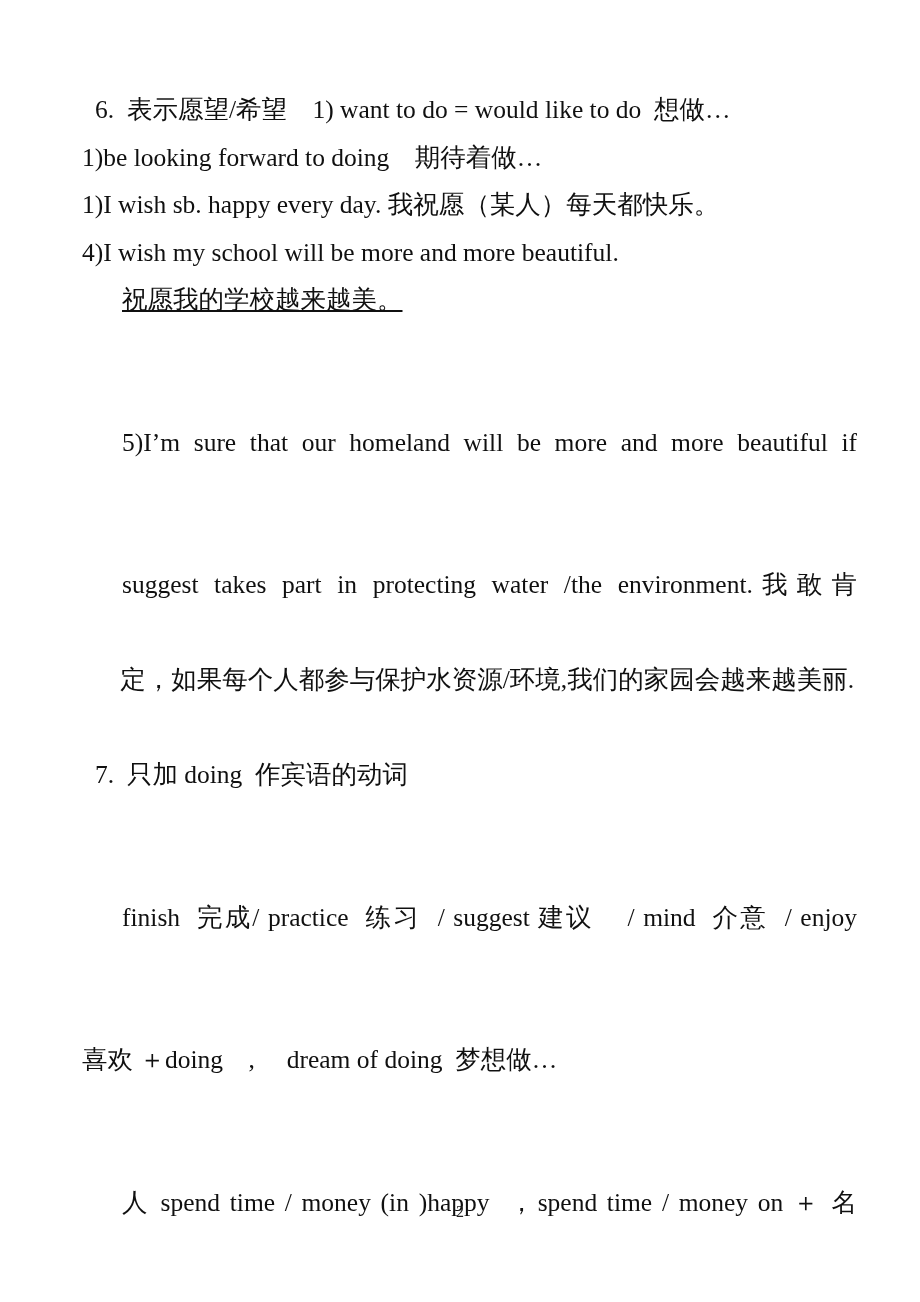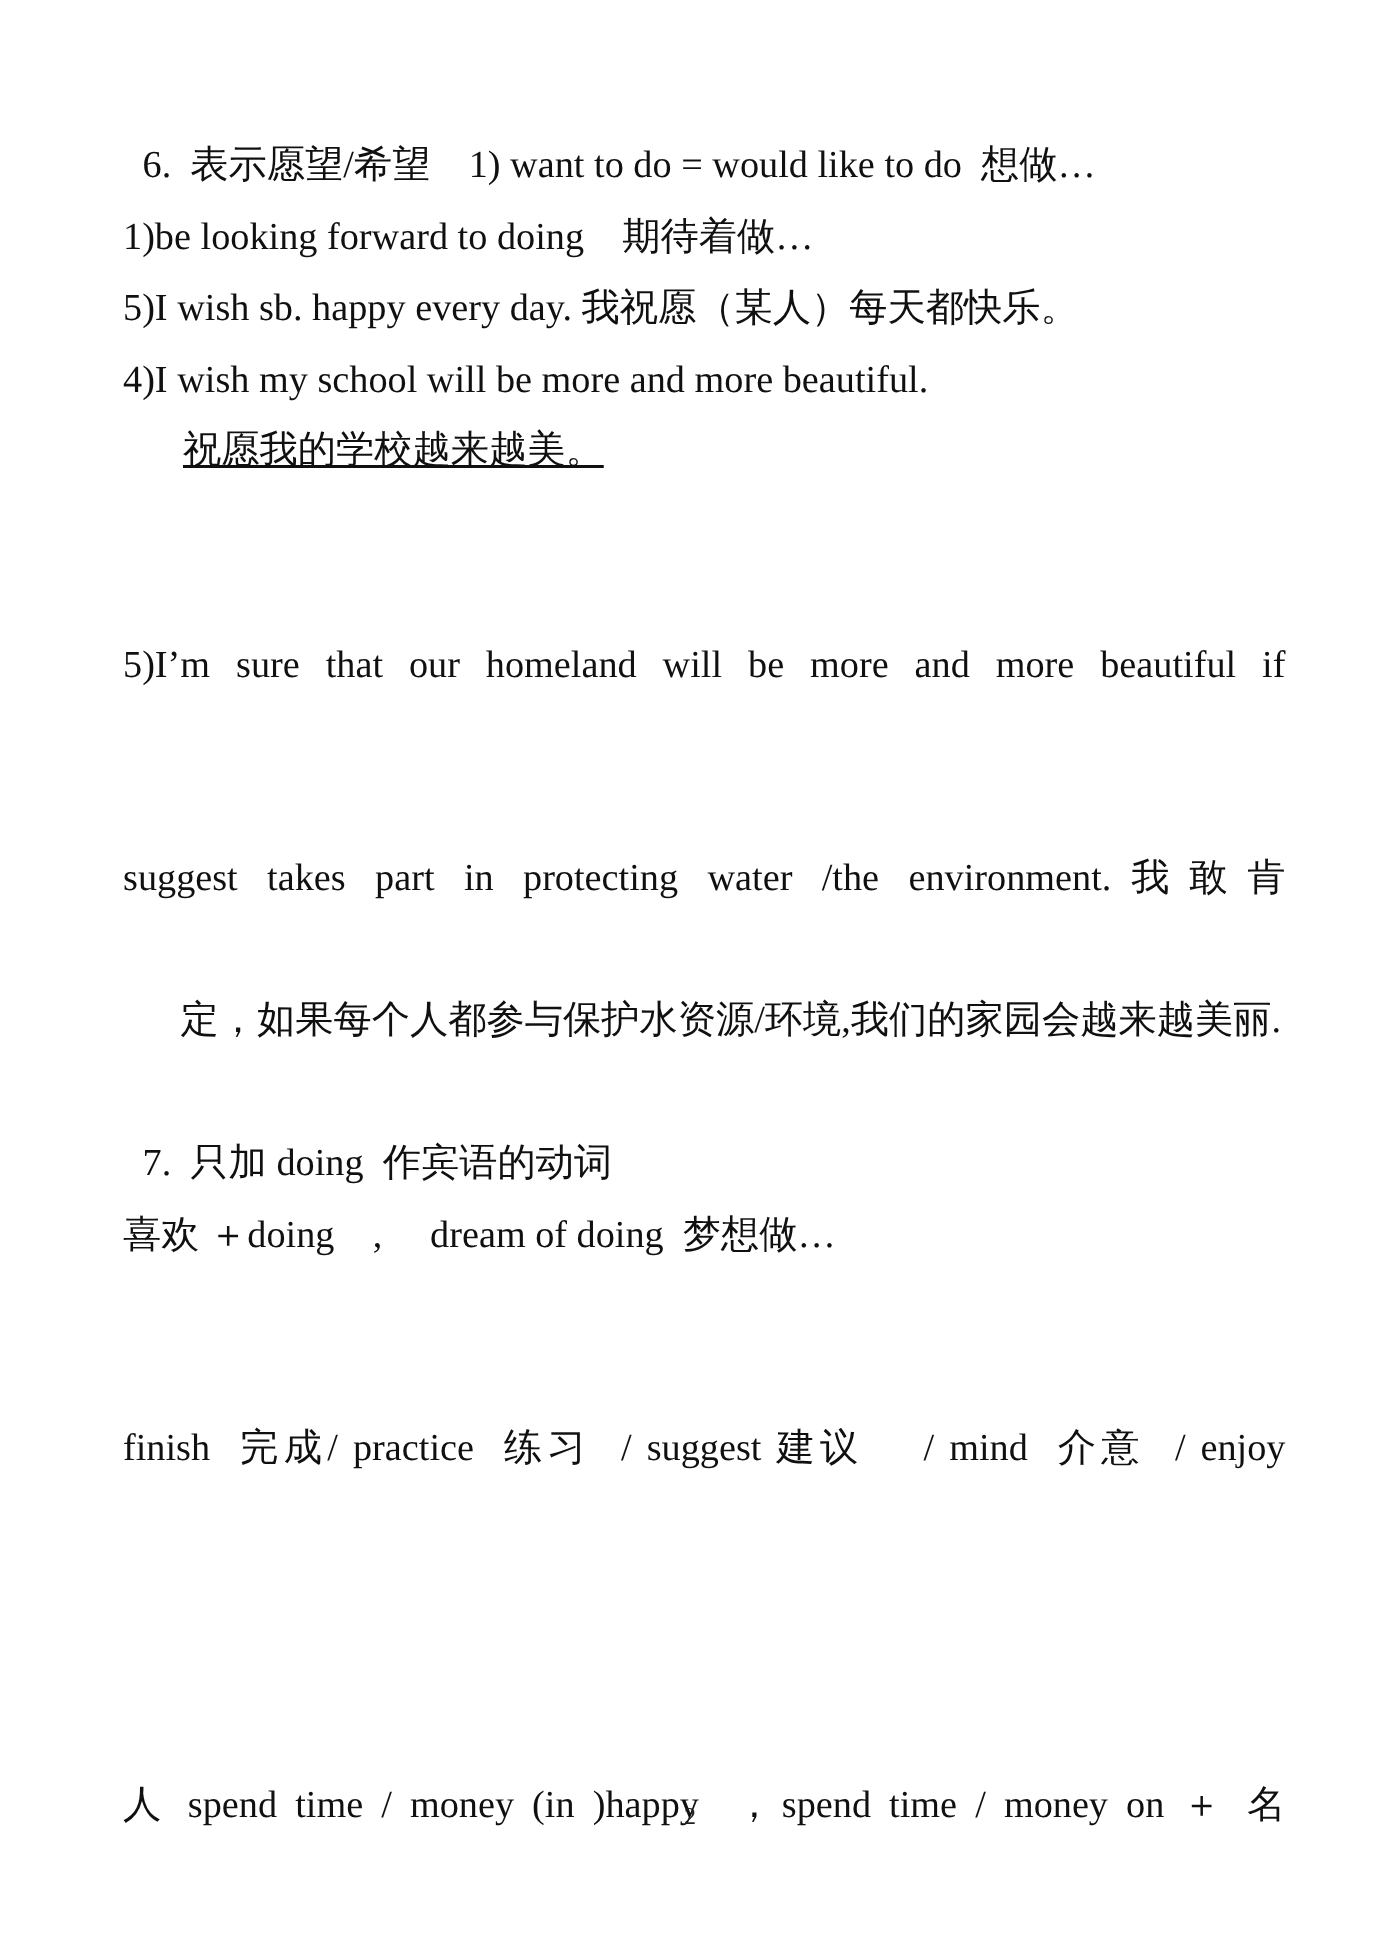"5)I wish sb. happy every" div.ln { text: 5 -> 1 }
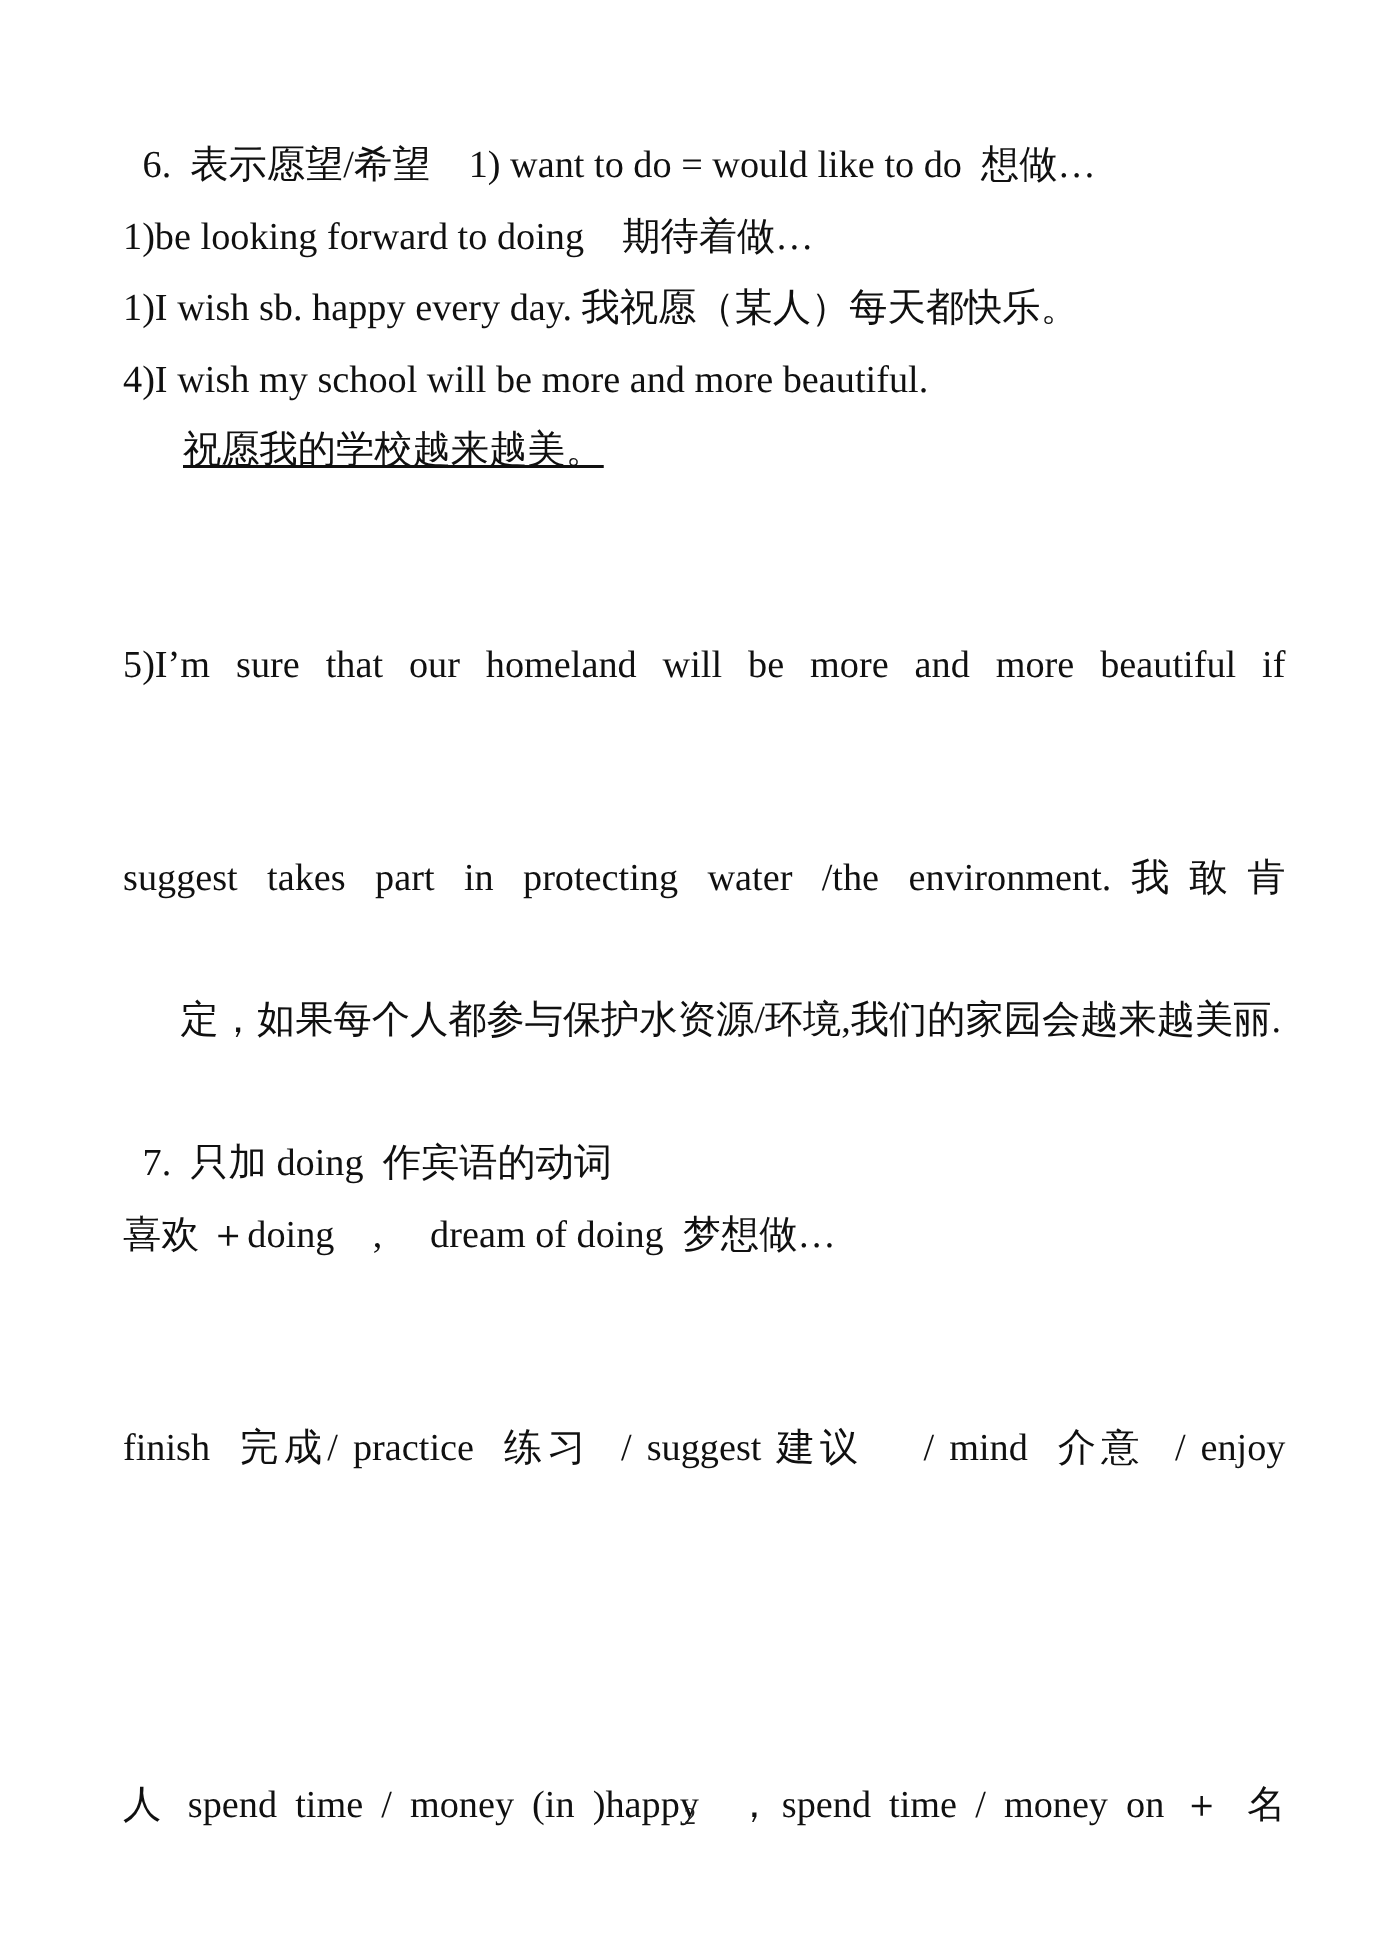"5)I’m sure that our homeland" .spread { margin-left: none -> 40px }
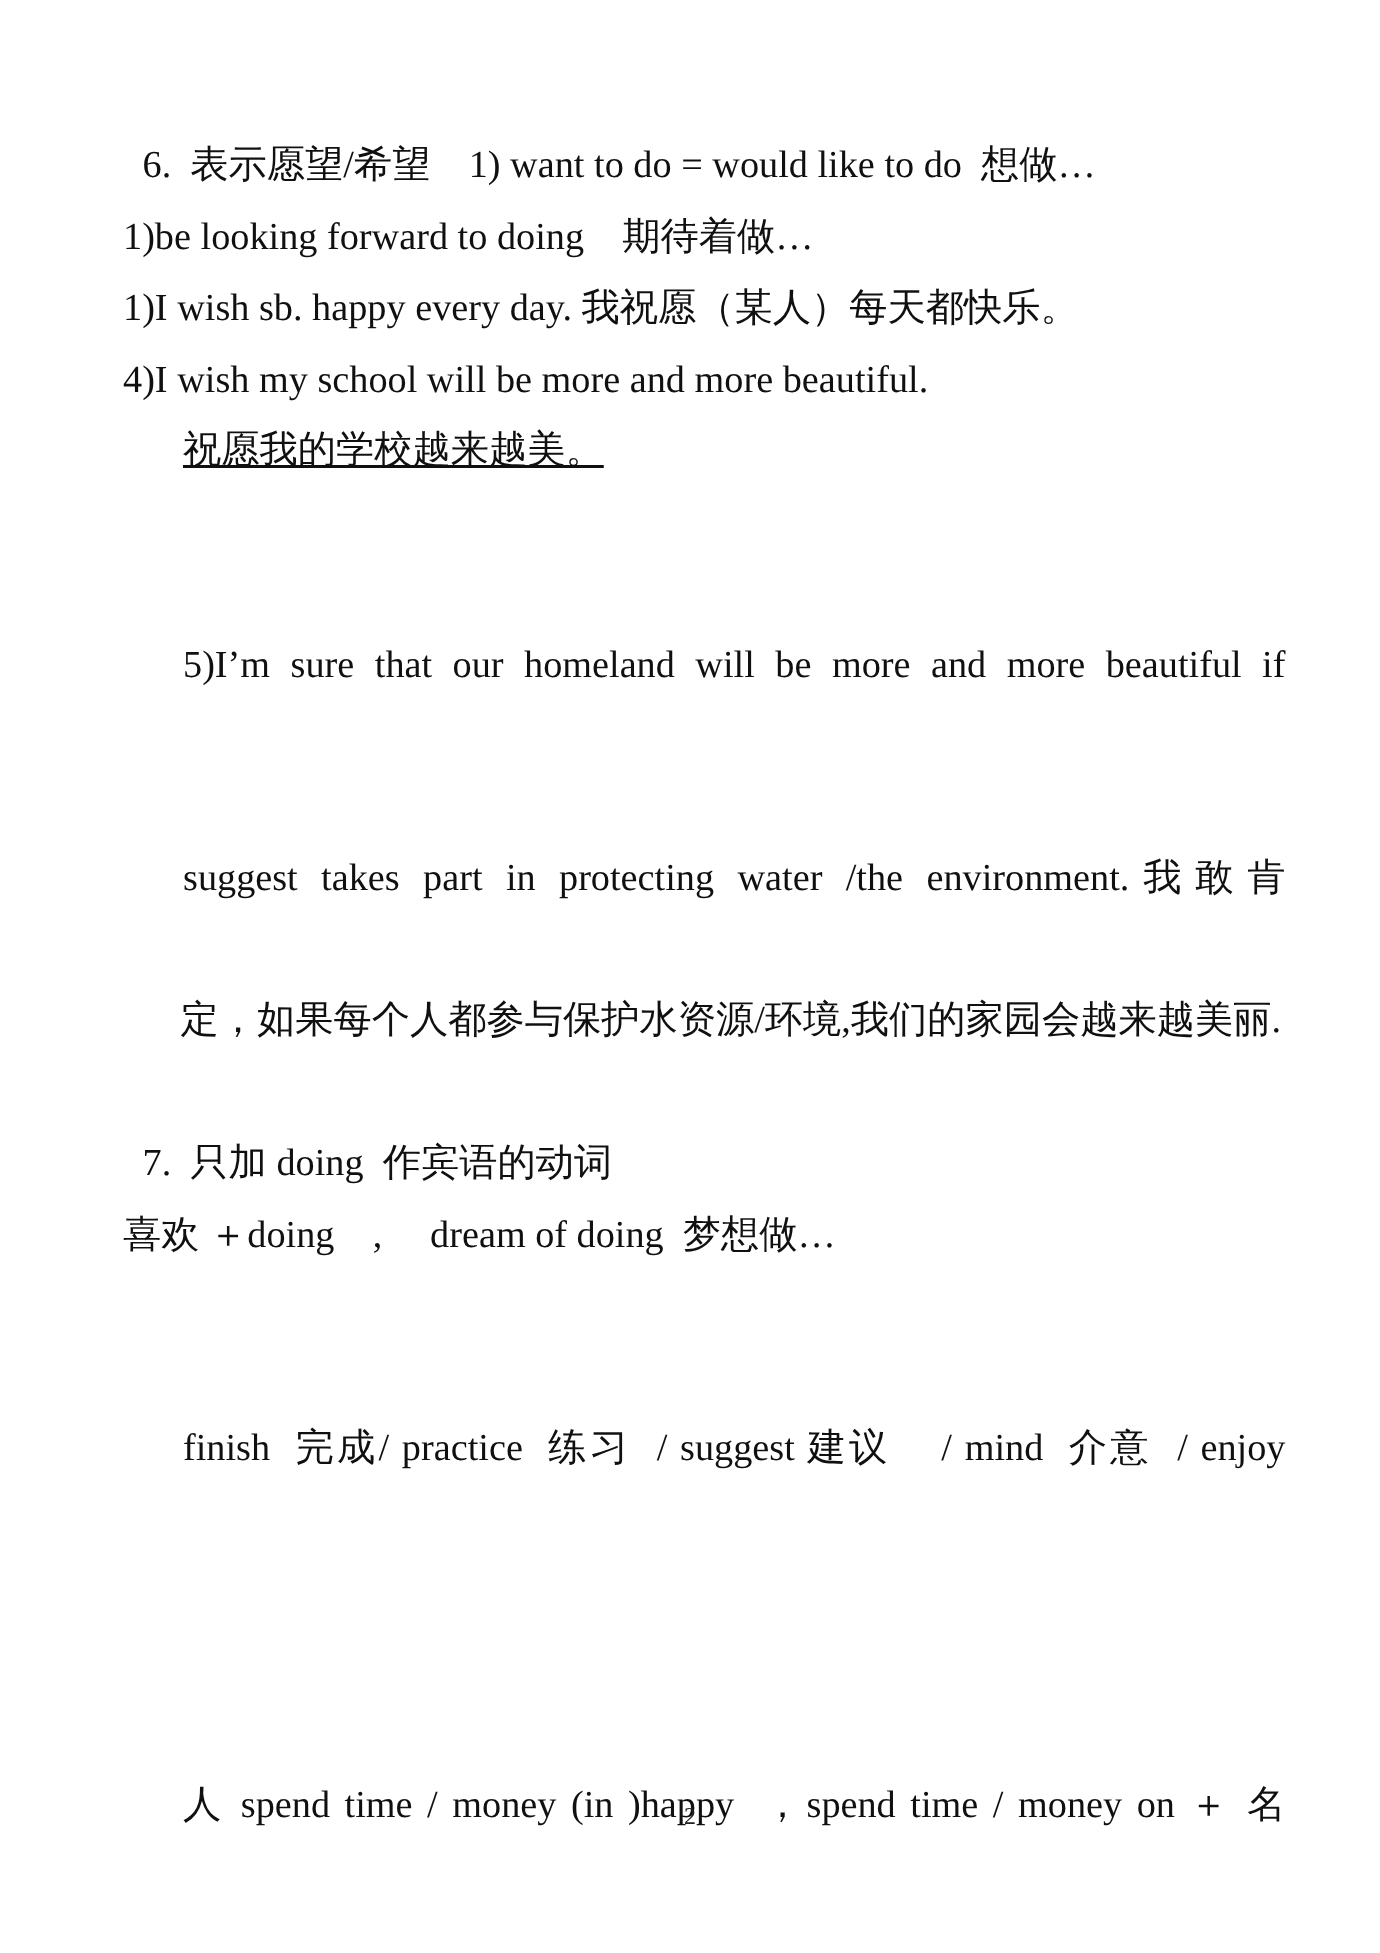"喜欢 ＋doing , dream of" div.ln { order: before "finish 完成/ practice 练习 /" -> after "finish 完成/ practice 练习 /" }
